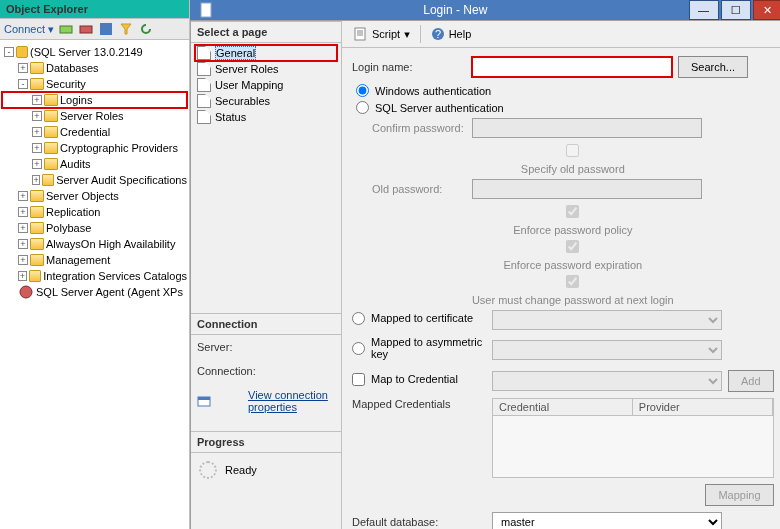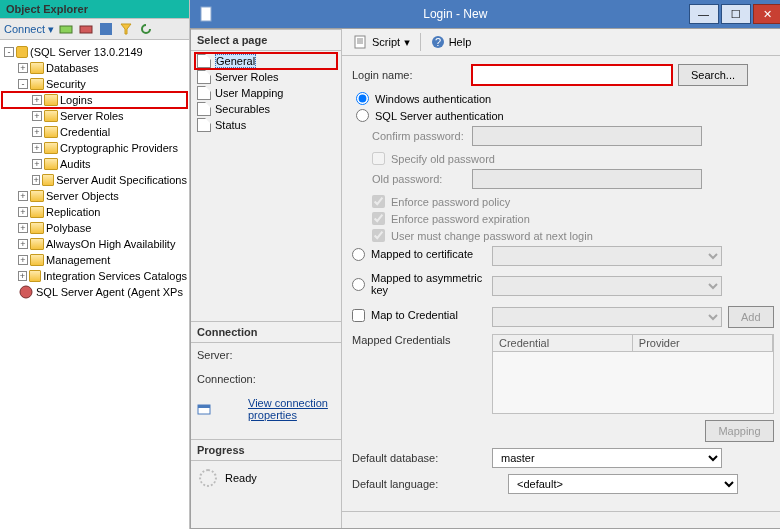"Specify old password" .chk.dis, .radio.dis { flex-direction: none -> column }
